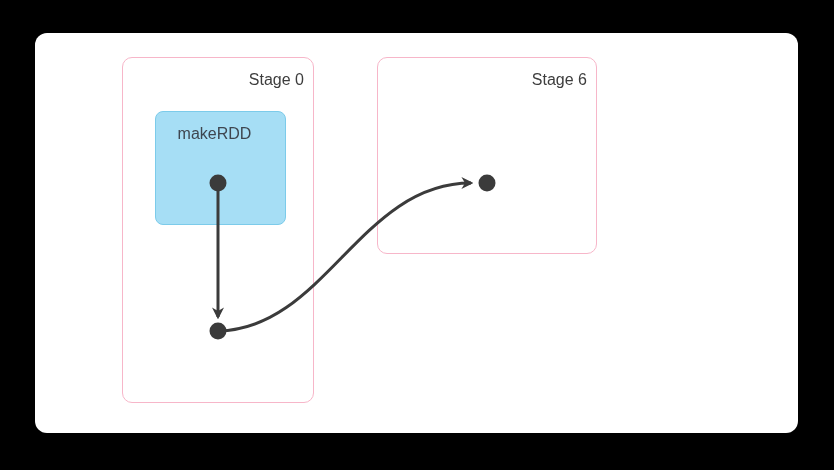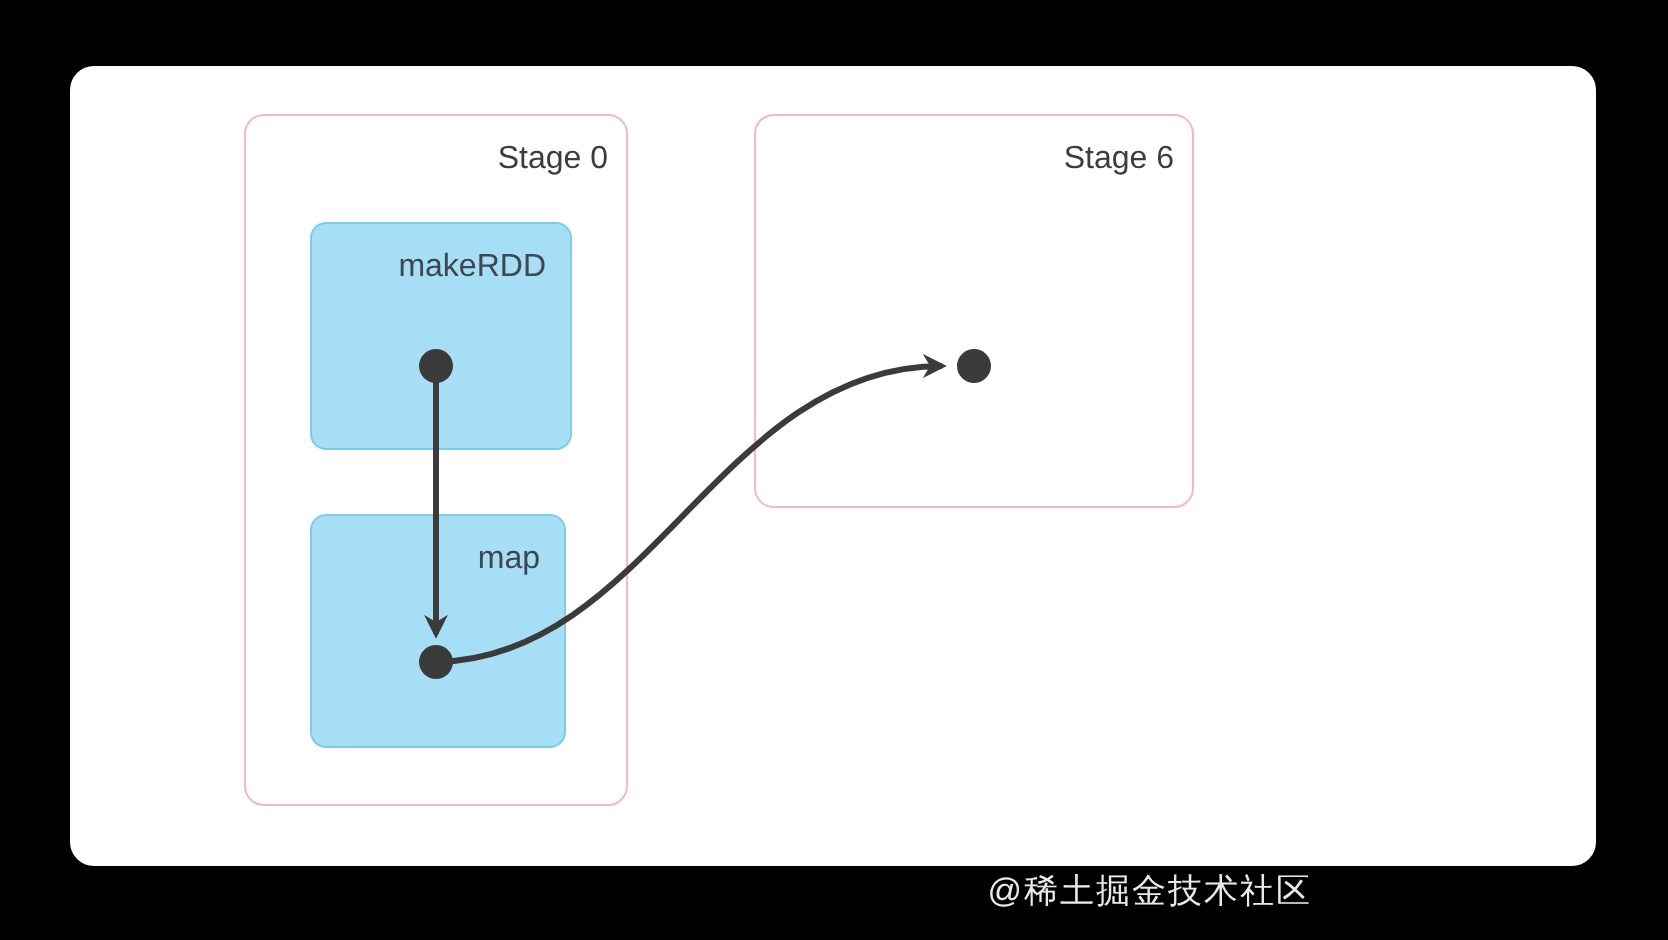"makeRDD" .op-box { text-align: right -> center }
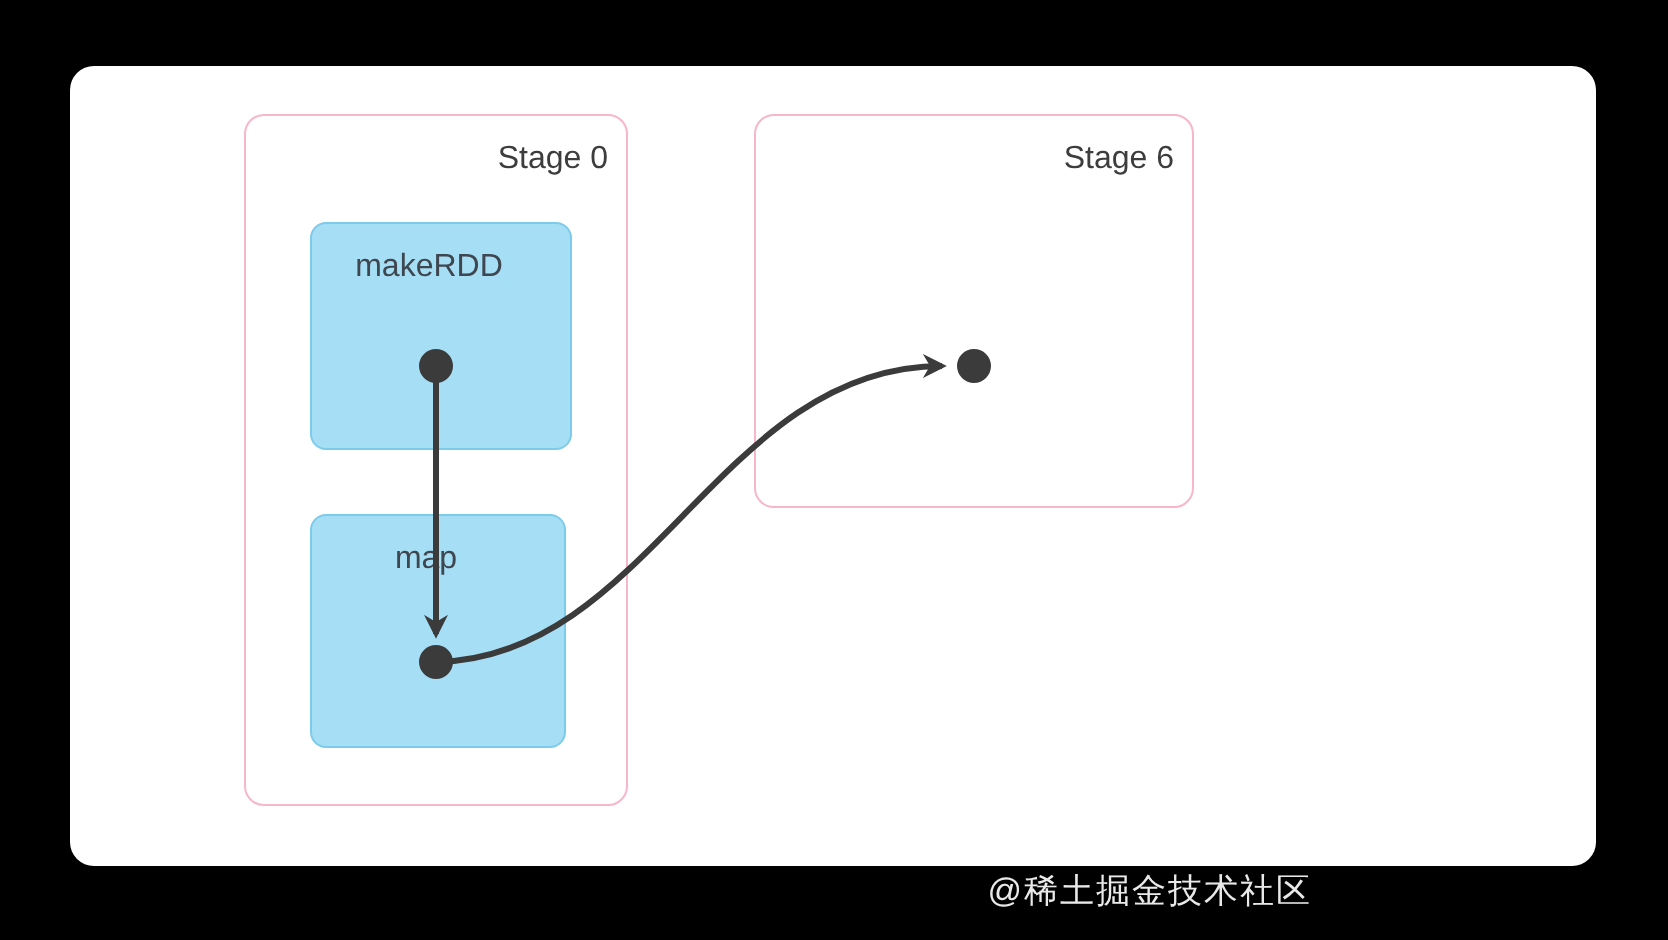"map" div.op-box { html: <div> <span>map</span> </div> -> none }
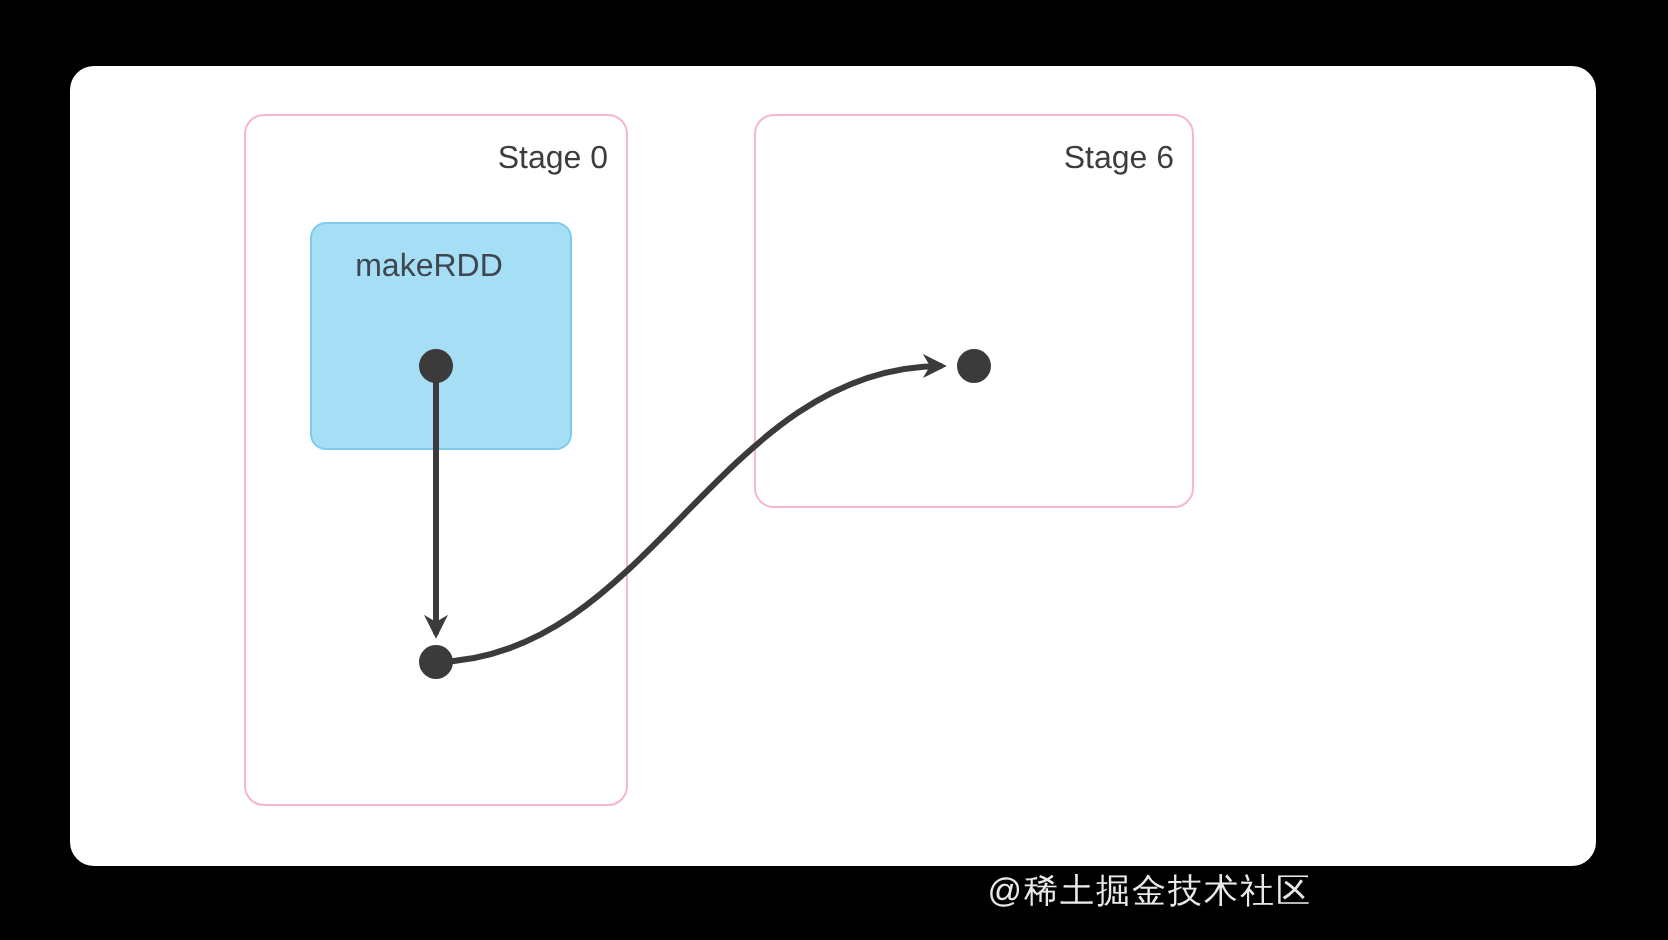"@稀土掘金技术社区" div.watermark { html: <div>@稀土掘金技术社区</div> -> none }
